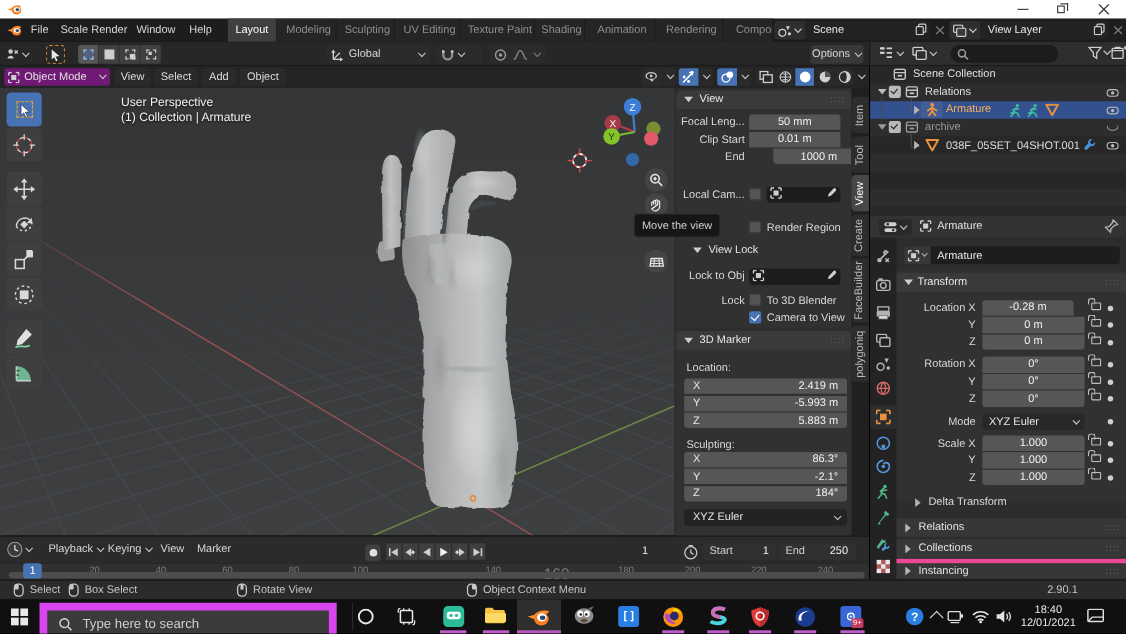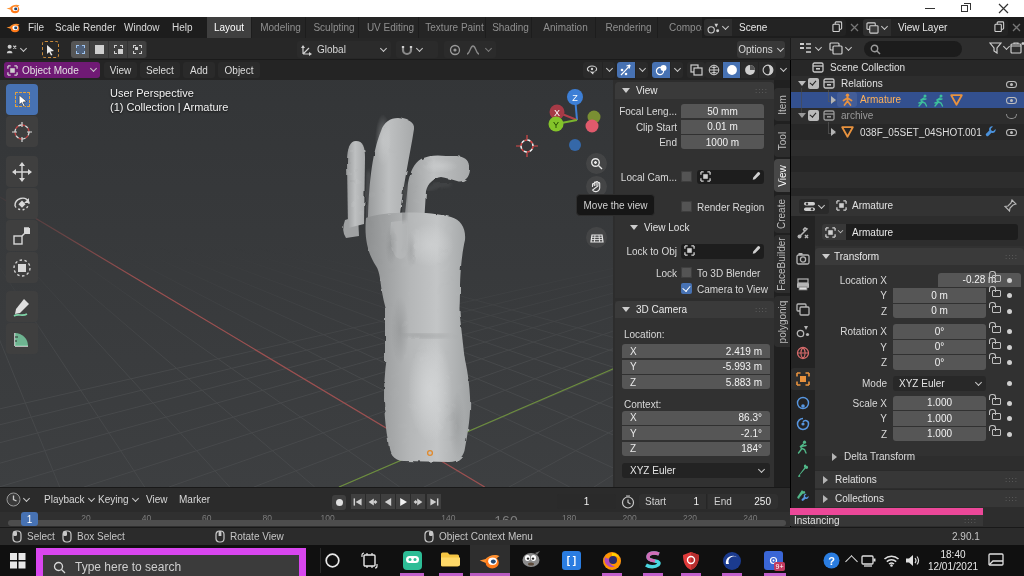"1000 m" div.a { left: 681px -> 703px }
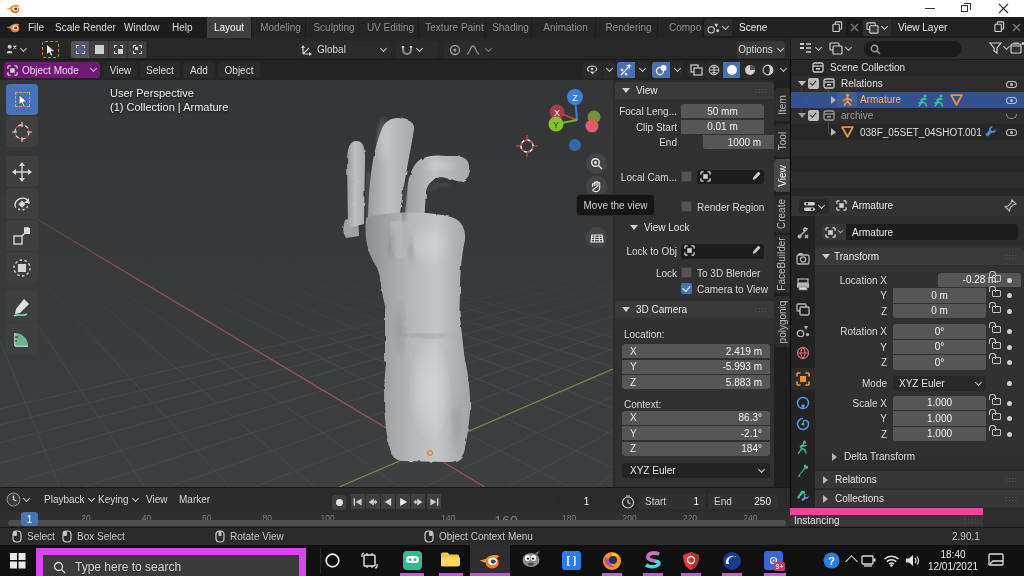"-0.28 m" div.a { left: 938px -> 893px }
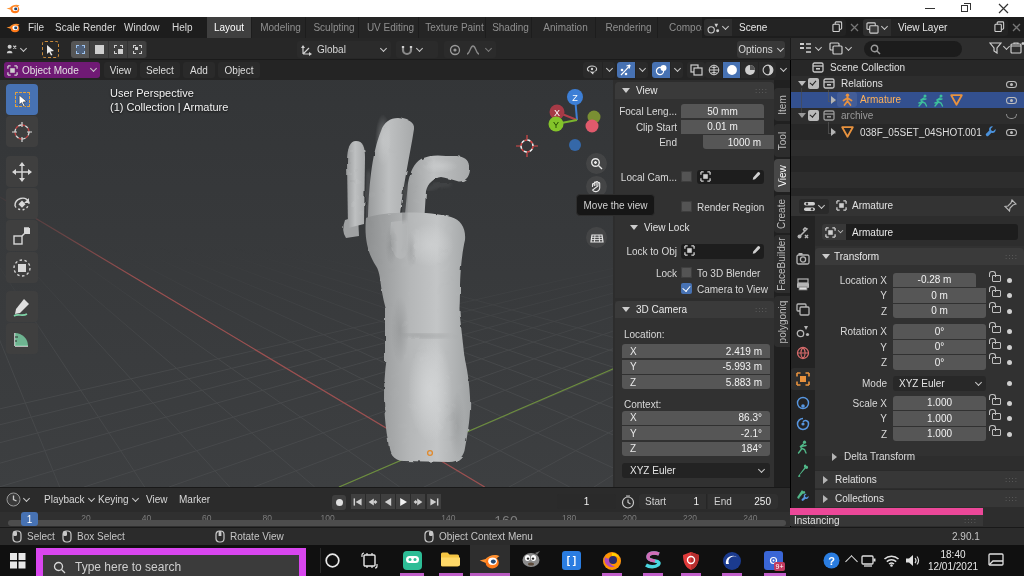"3D Camera" span { text: Camera -> Marker }
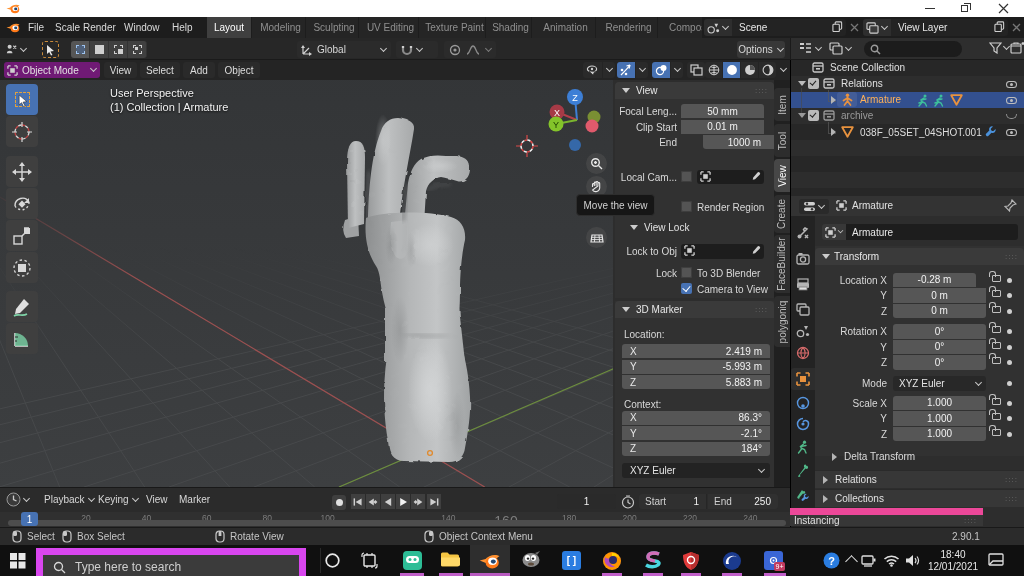"Context:" div.a { text: Context -> Sculpting }
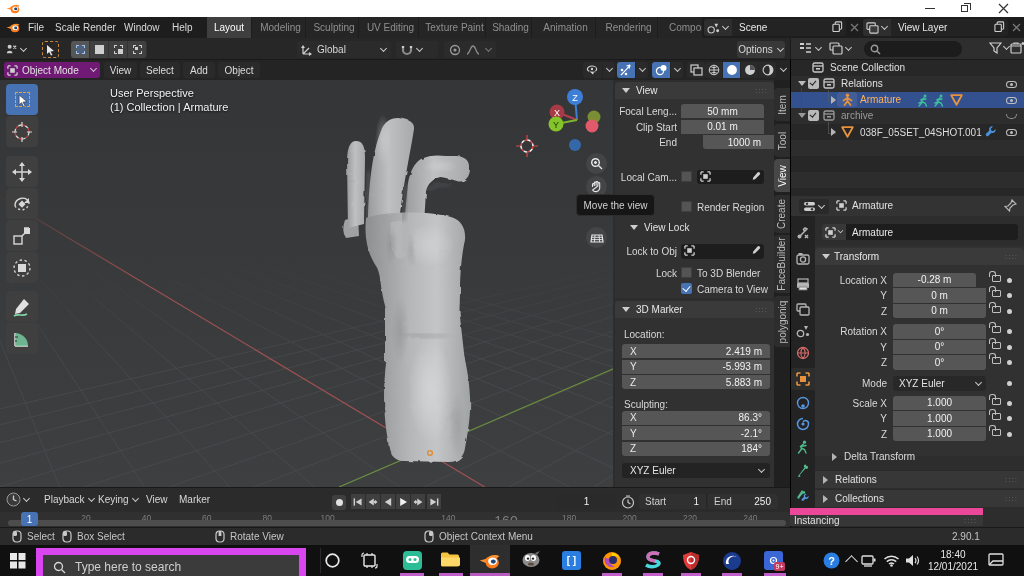"Instancing" div.a { border-top: 7px solid #ec4899 -> 4px solid #ec4899; left: 774px -> 815px }
